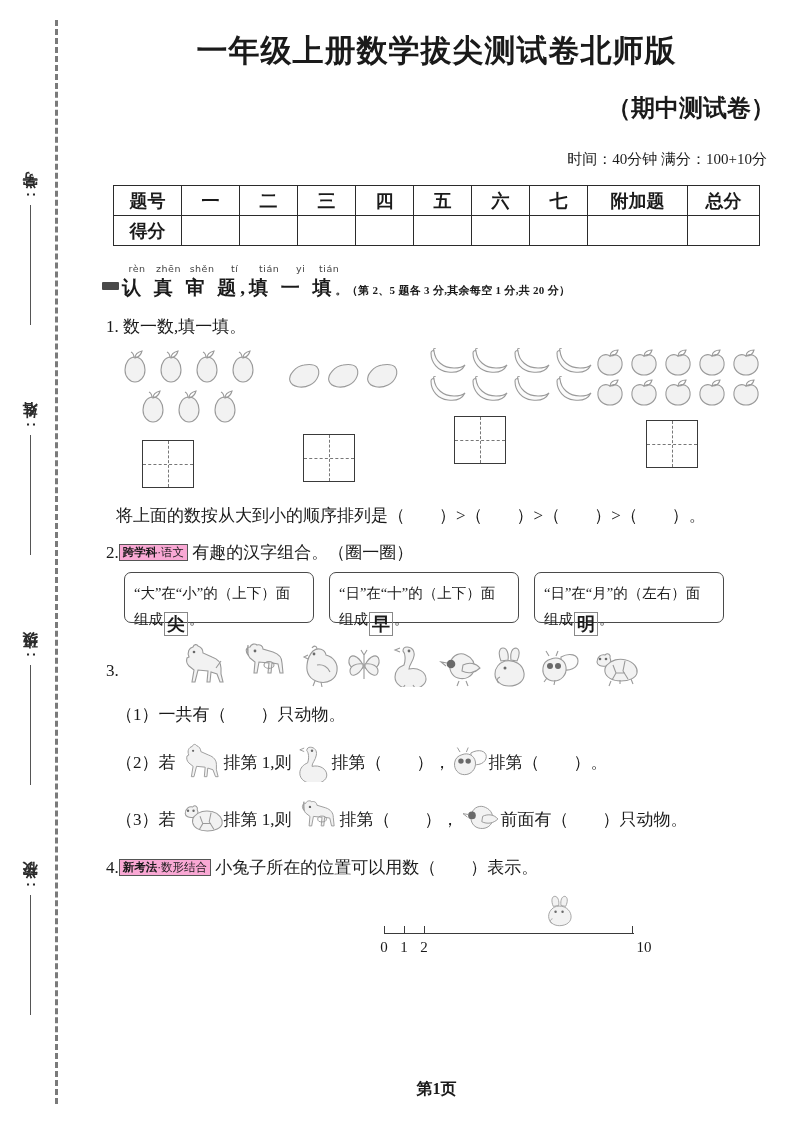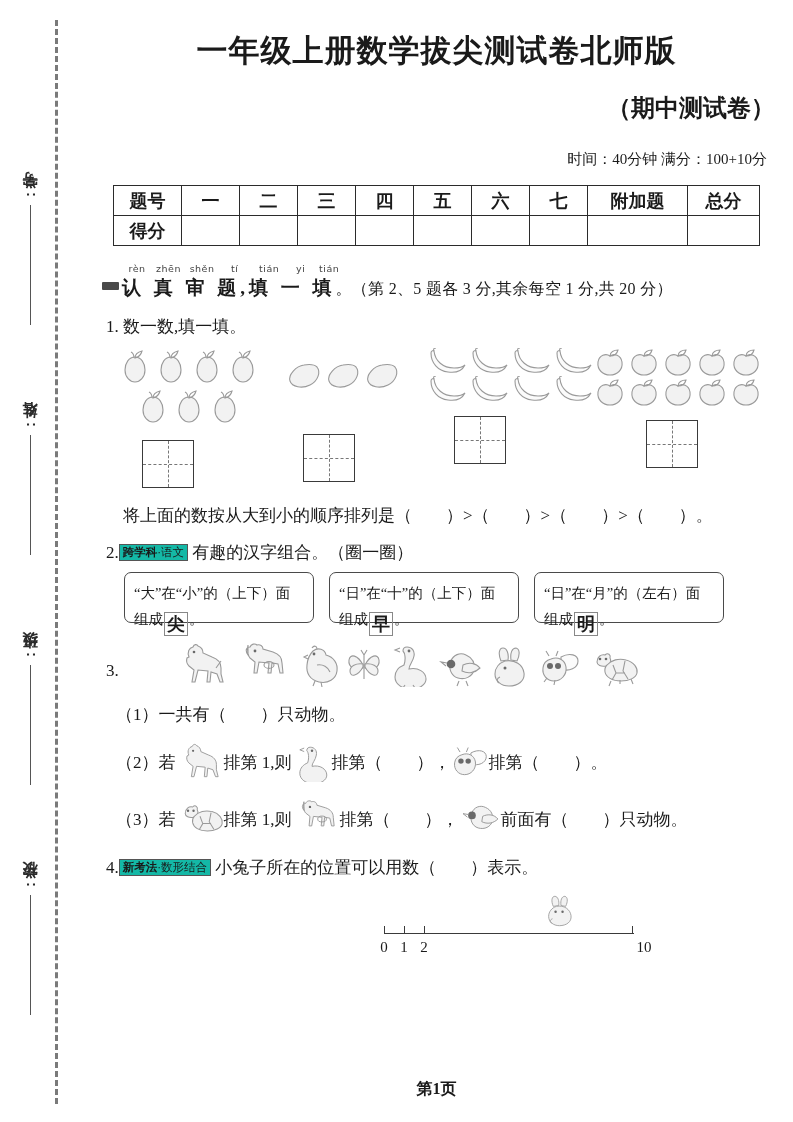"。（第 2、5 题各 3 分,其余每空" .sec-note { font-size: 16px -> 11px; font-weight: none -> bold }
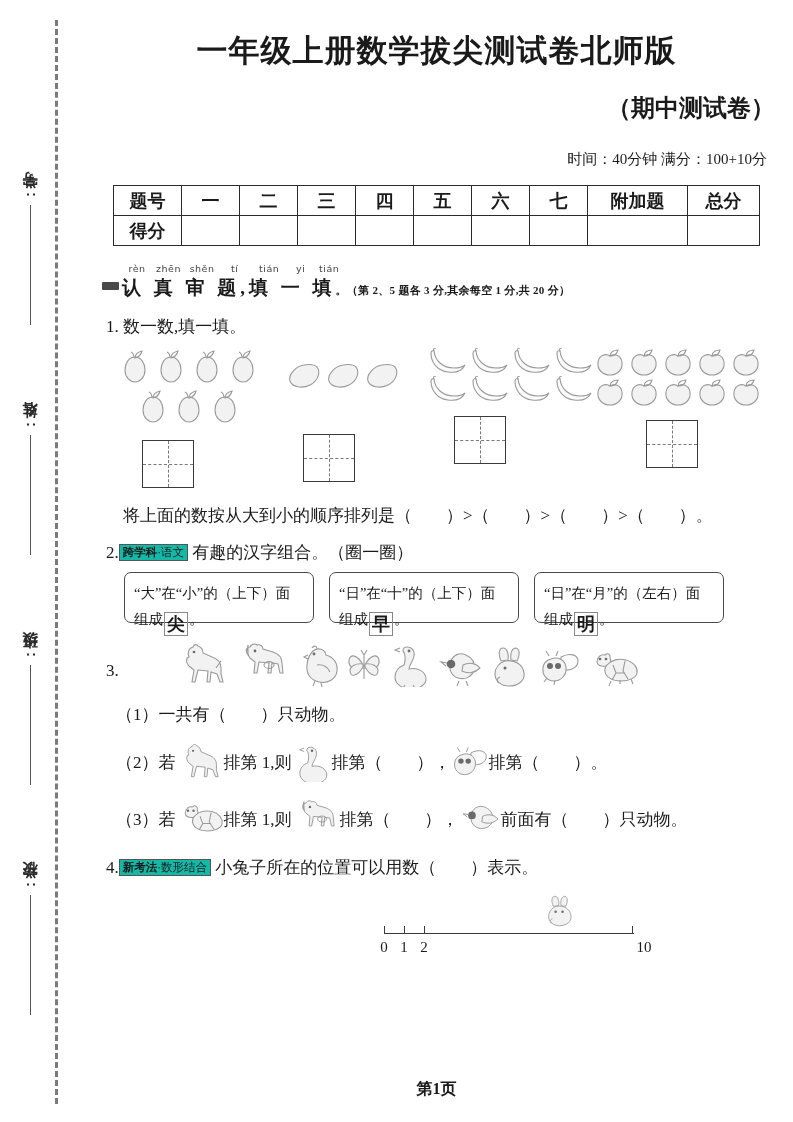"将上面的数按从大到小的顺序排列是（ ）>（ ）>（ ）>（ ）。" .order-line { margin: 16px 0 0 17px -> 16px 0 0 10px }
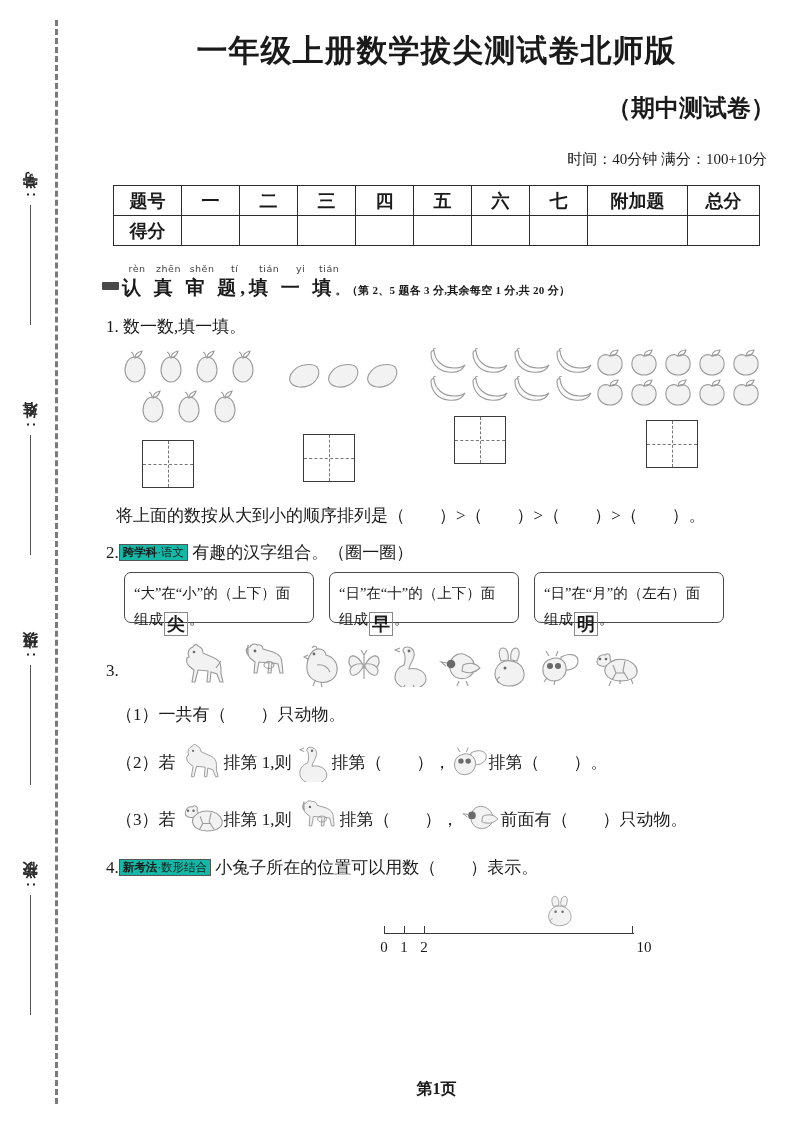"跨学科·语文" .badge { background: #14b8a6 -> #f9a8d4 }
